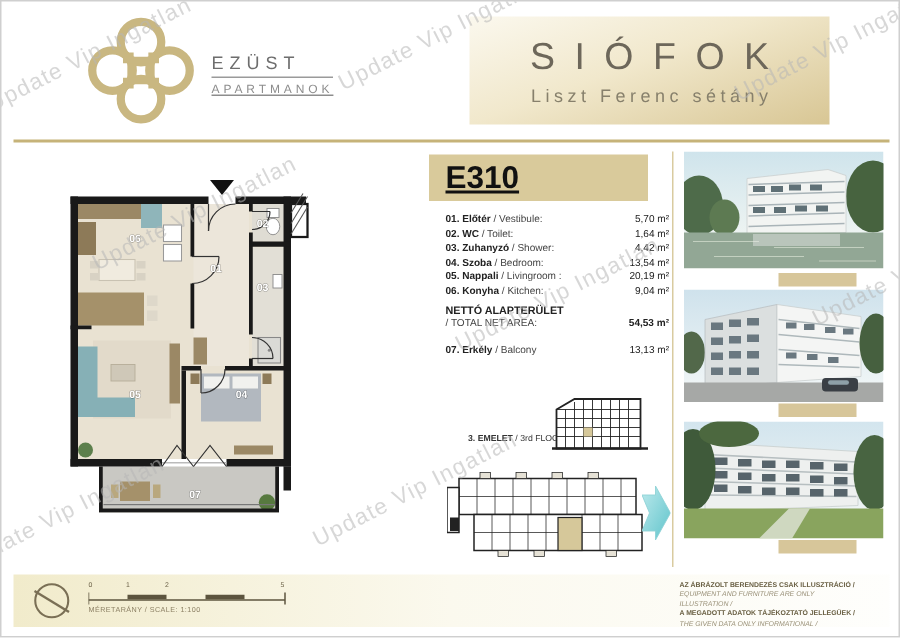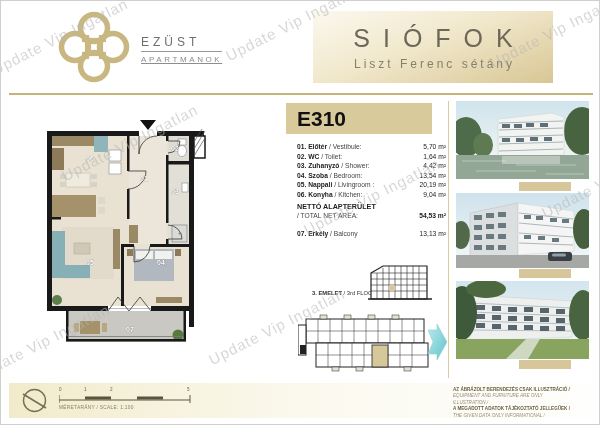"E310" .e310 { text-decoration: none -> underline }
